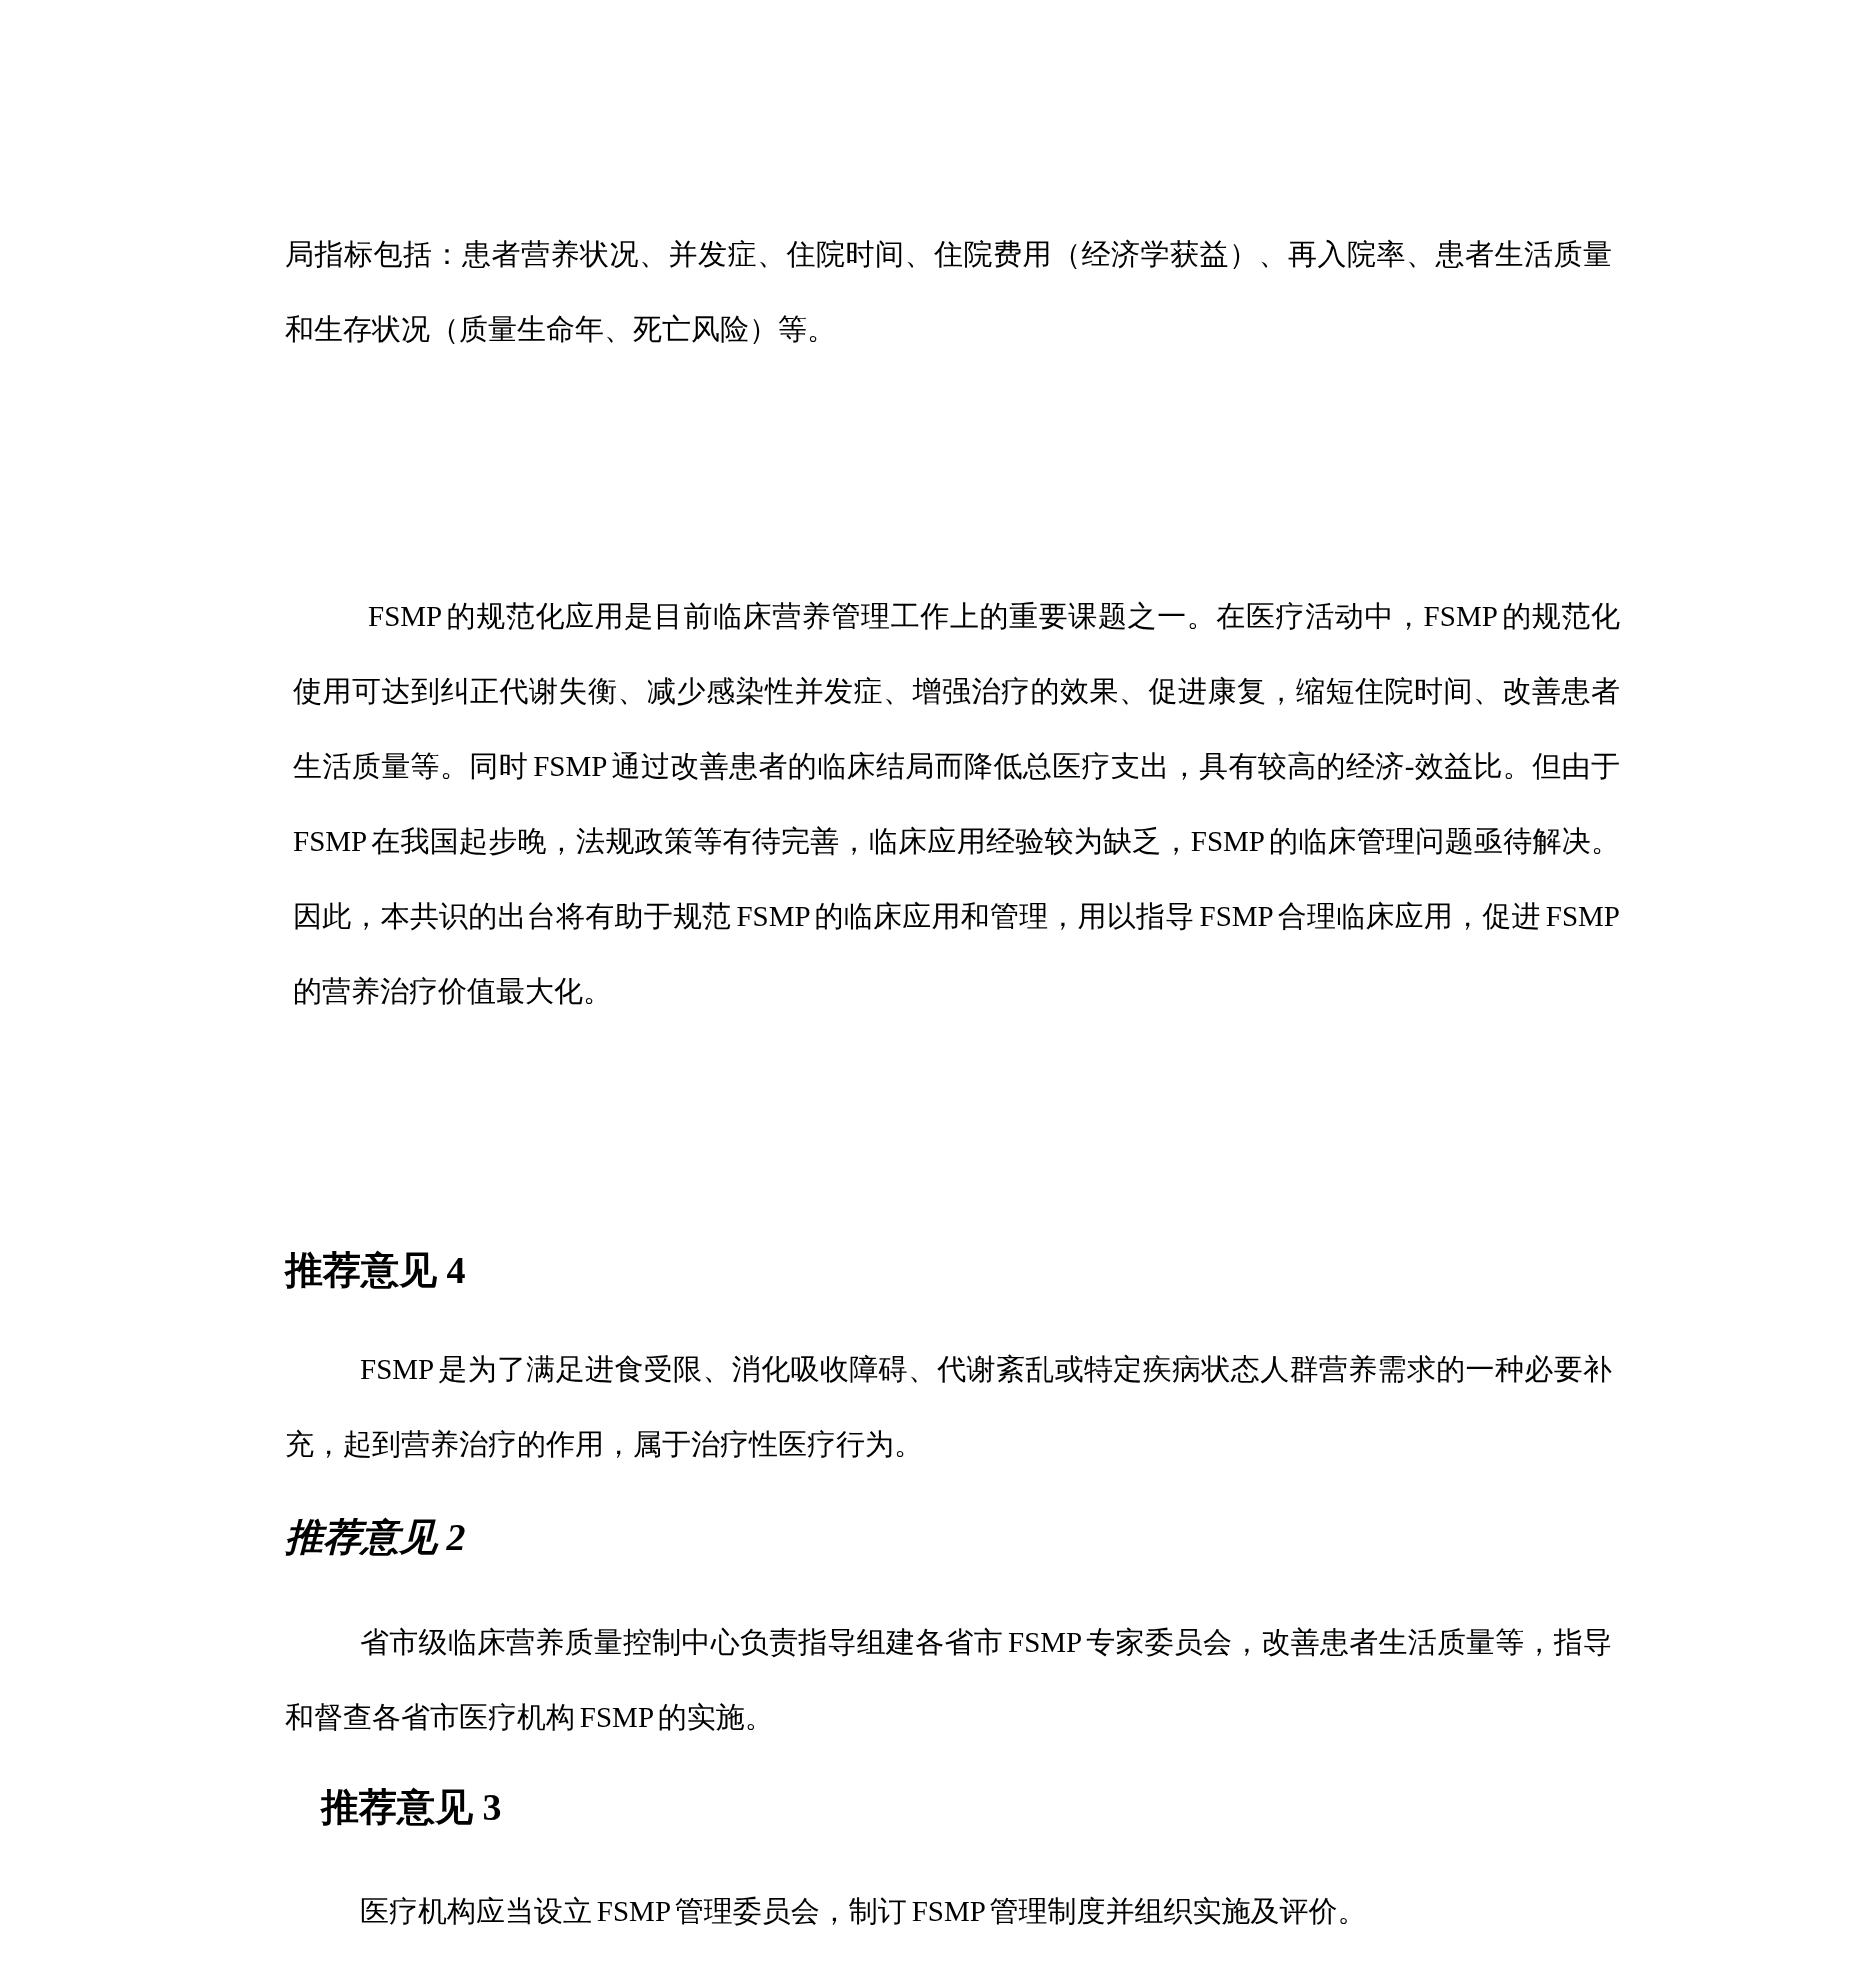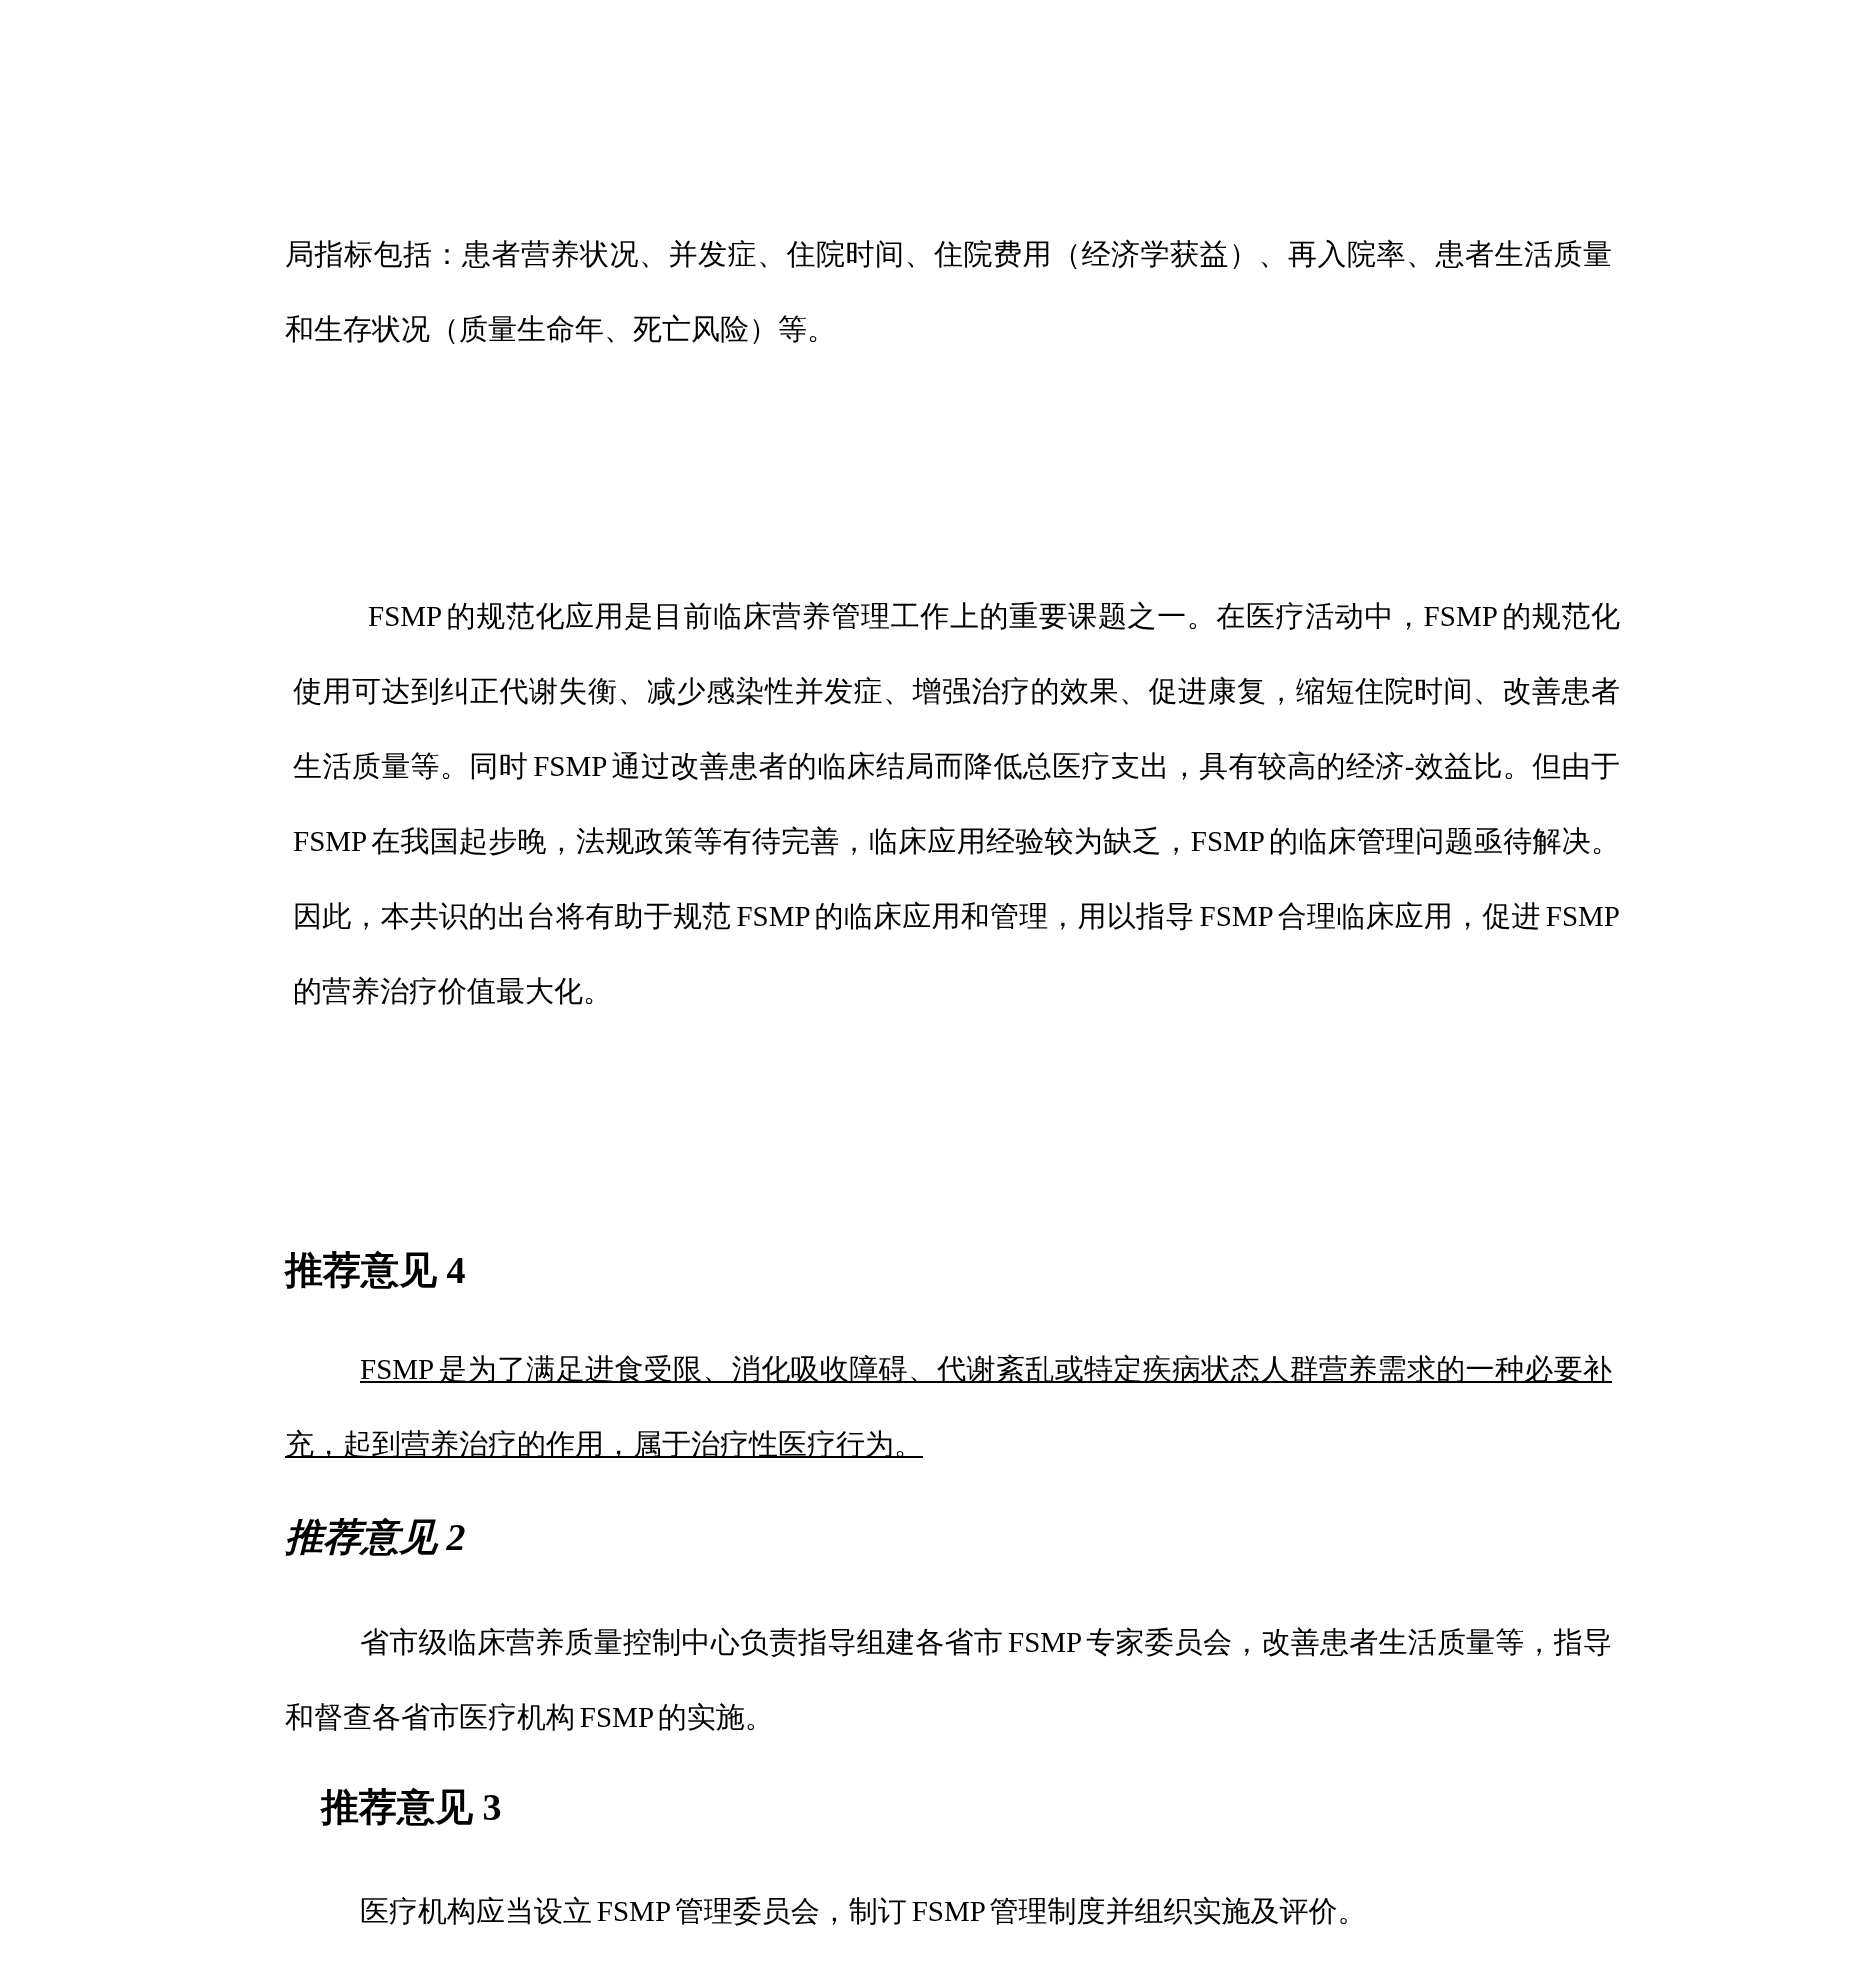"FSMP" p.body-par { text-decoration: underline -> none }
